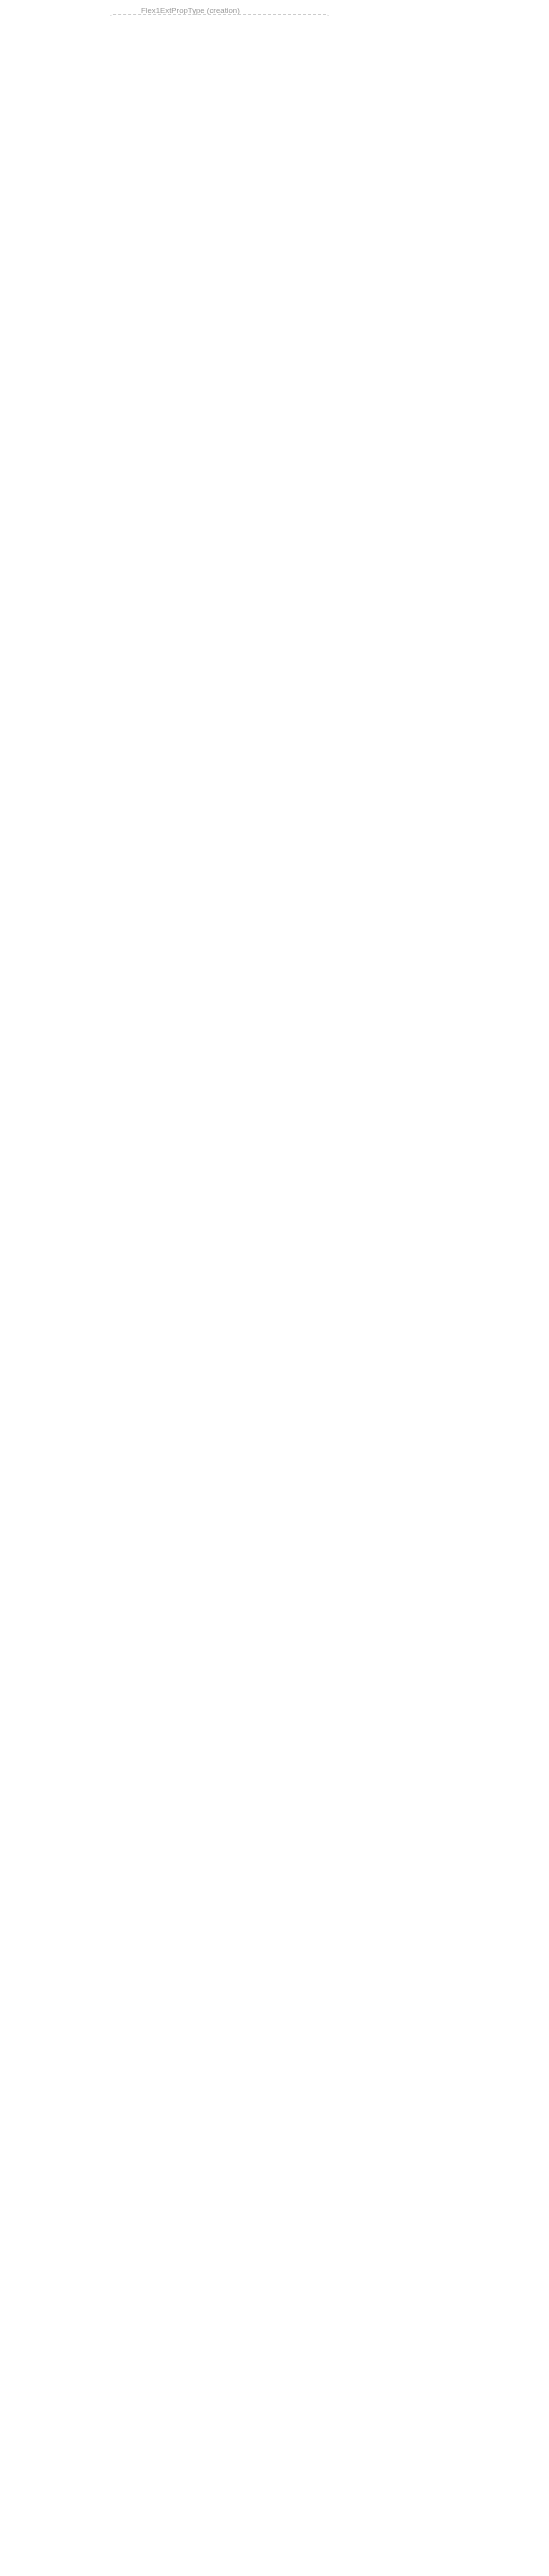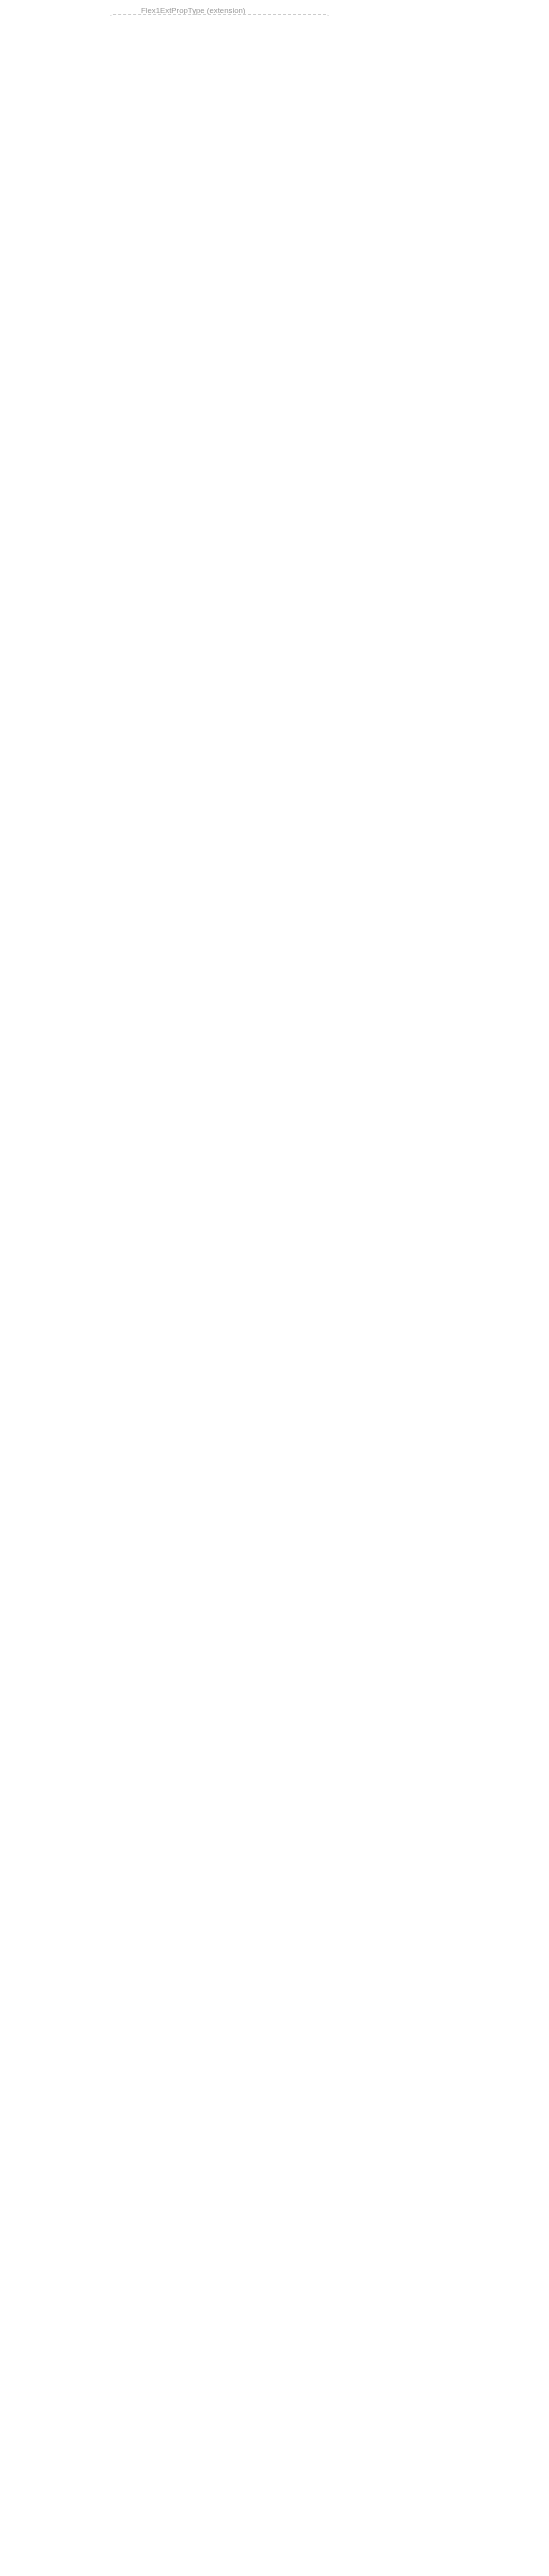"Flex1ExtPropType (extension)" div.header-text { text: extension -> creation }
